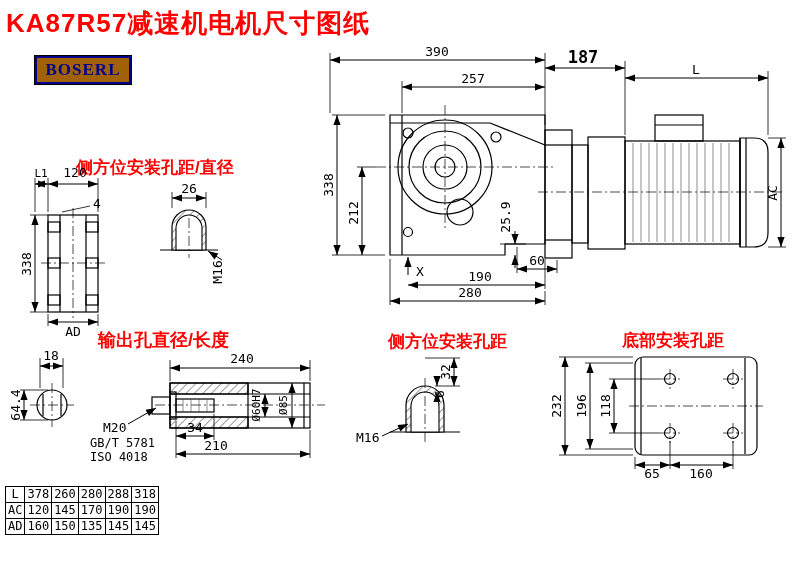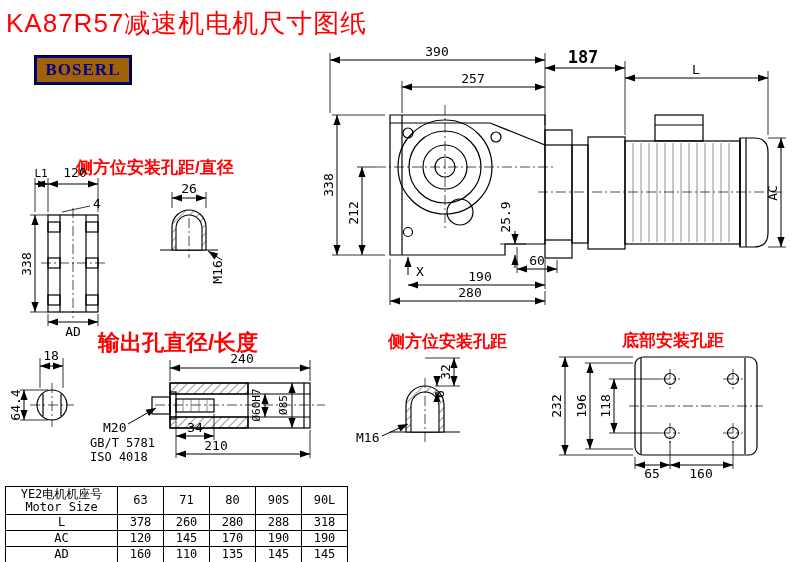"KA87R57减速机电机尺寸图纸" .title { font-weight: normal -> bold }
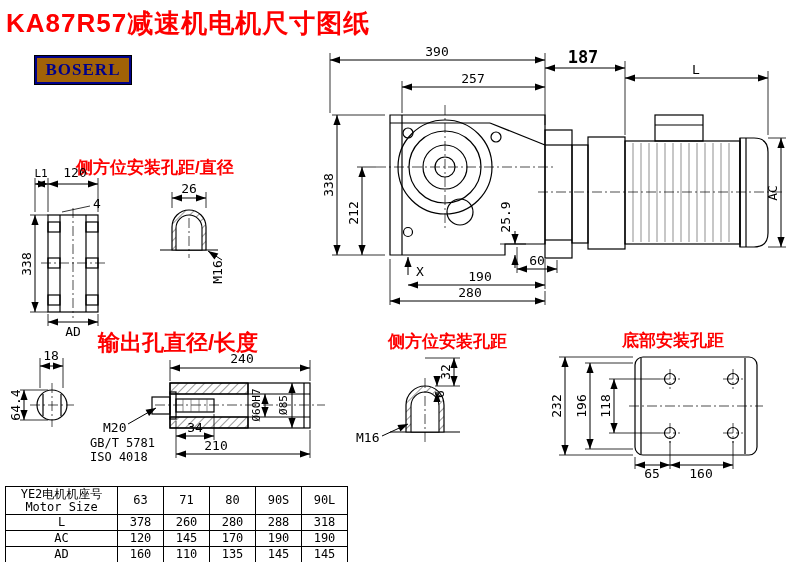"输出孔直径/长度" div.abs { font-size: 22px -> 18px }
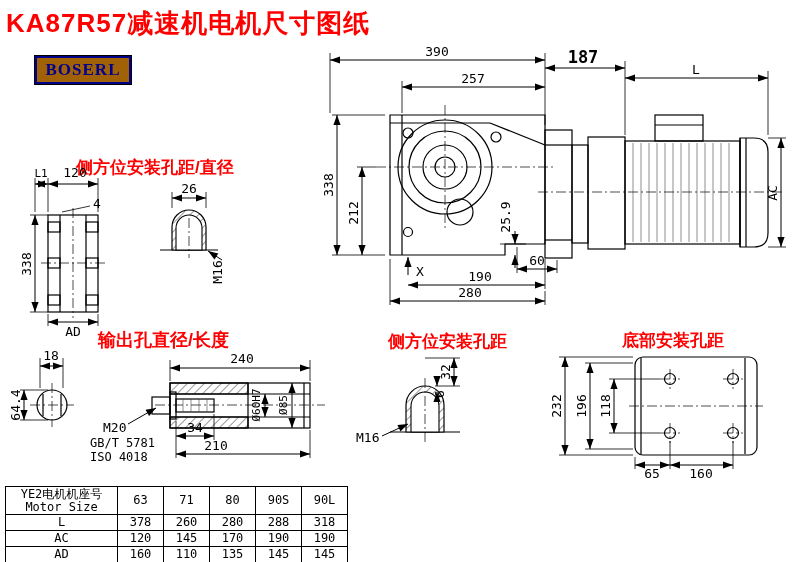"YE2电机机座号" tr.hdr { html: <tr> <th> <div>YE2电机机座号</div> <div>Motor Size</div> </th> <th>63</th> <th>71</th> <th>80</th> <th>90S</th> <th>90L</th> </tr> -> none }
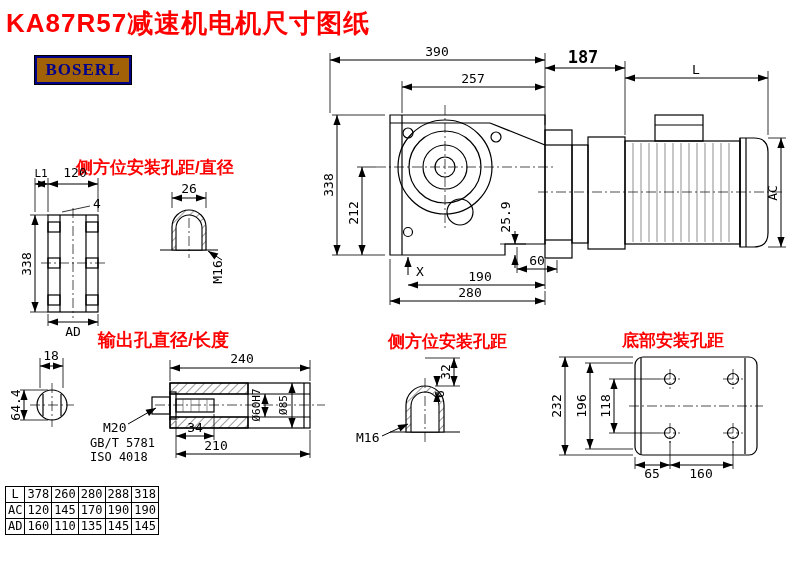"110" td { text: 110 -> 150 }
